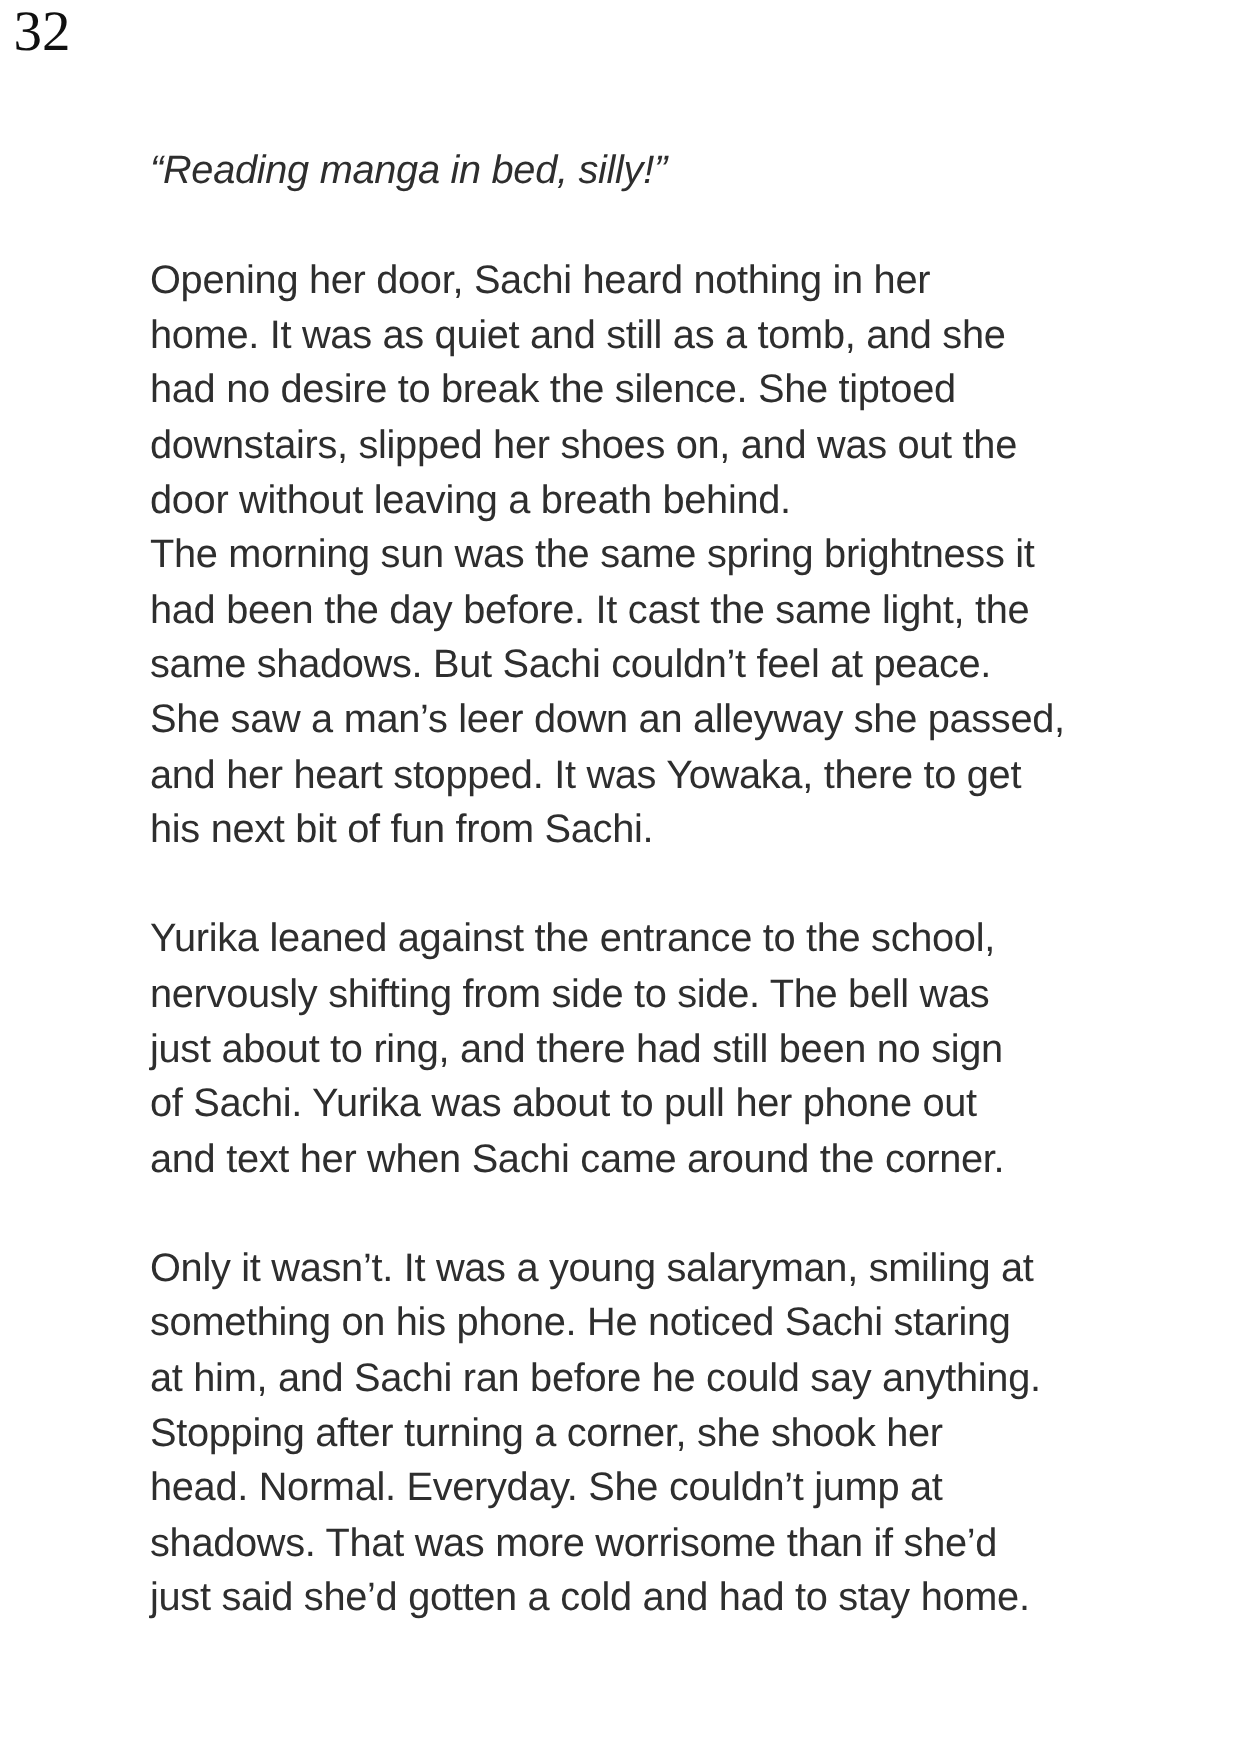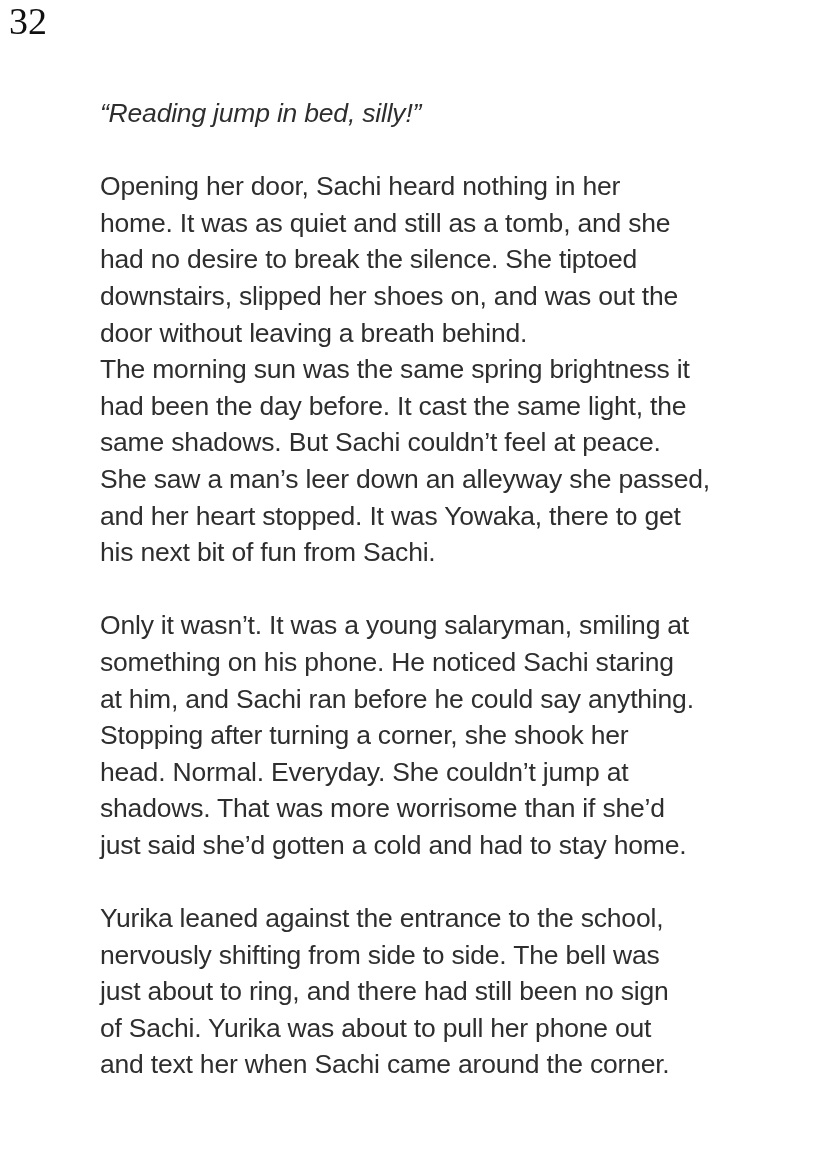"“Reading jump in bed, silly!”" p.quote { text: jump -> manga }
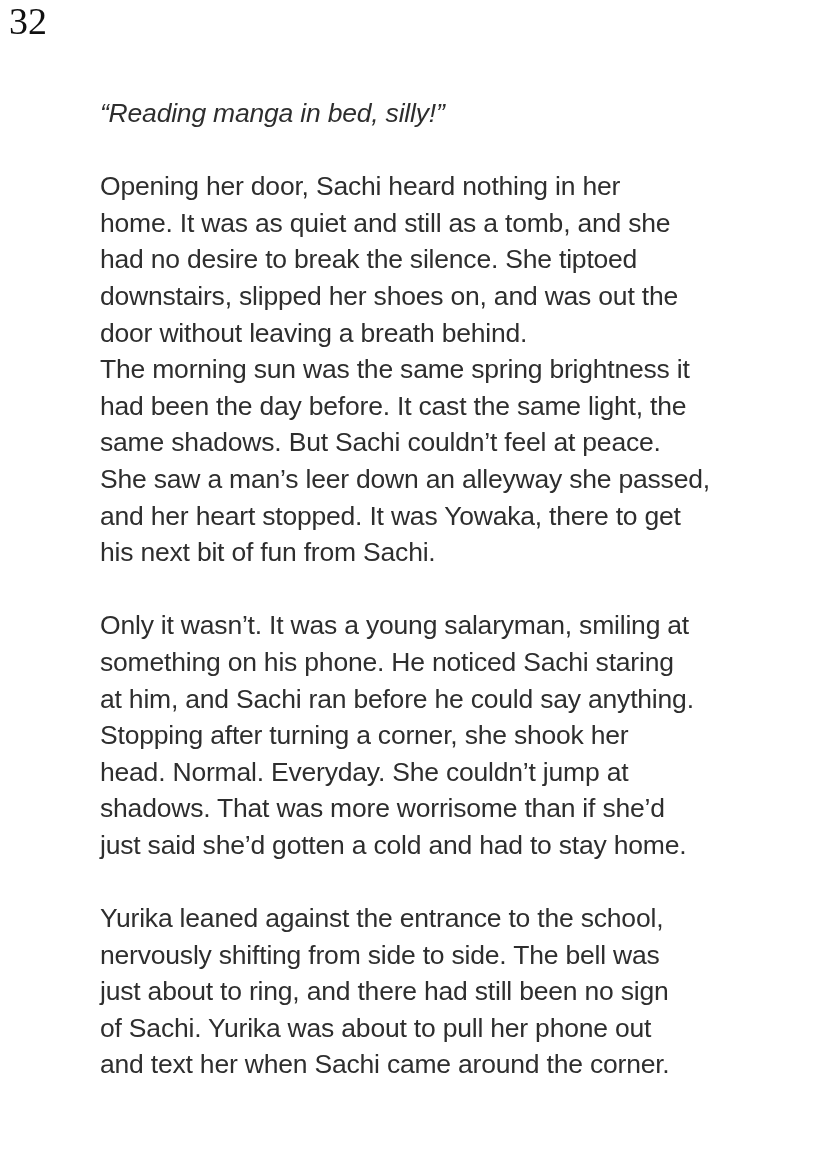"Only it wasn’t. It was" p.para { order: before "Yurika leaned against the entrance" -> after "Yurika leaned against the entrance" }
